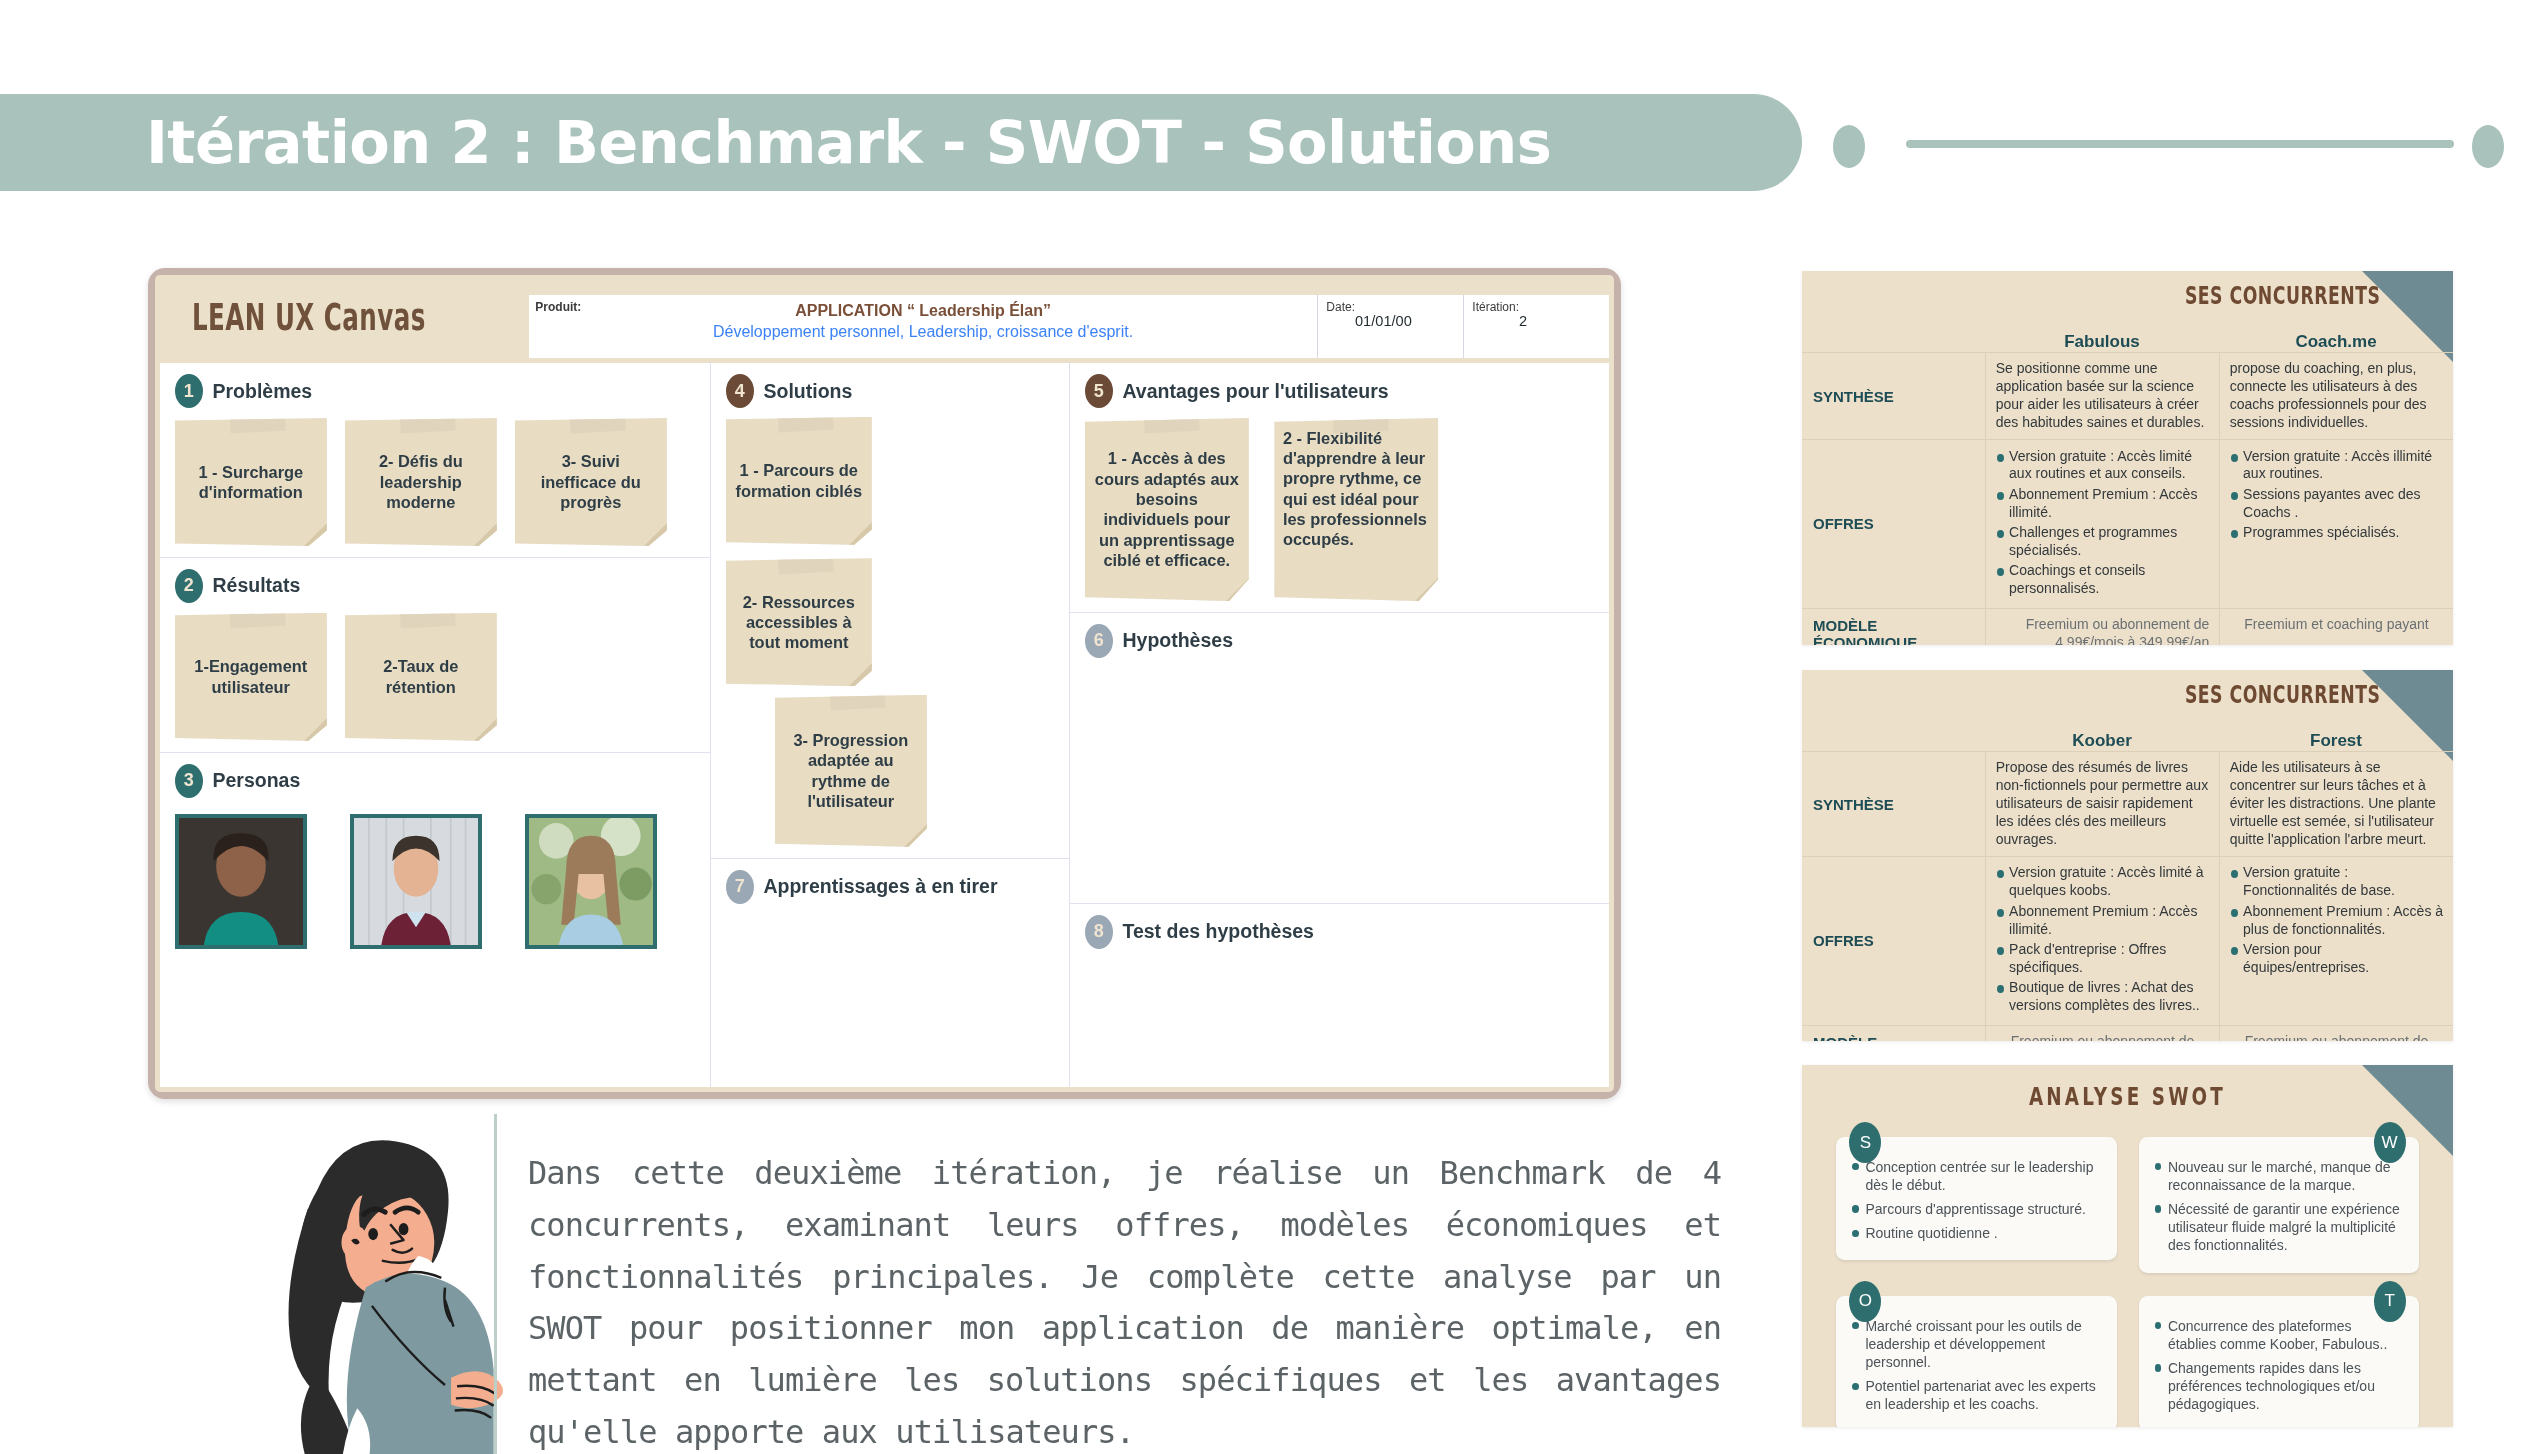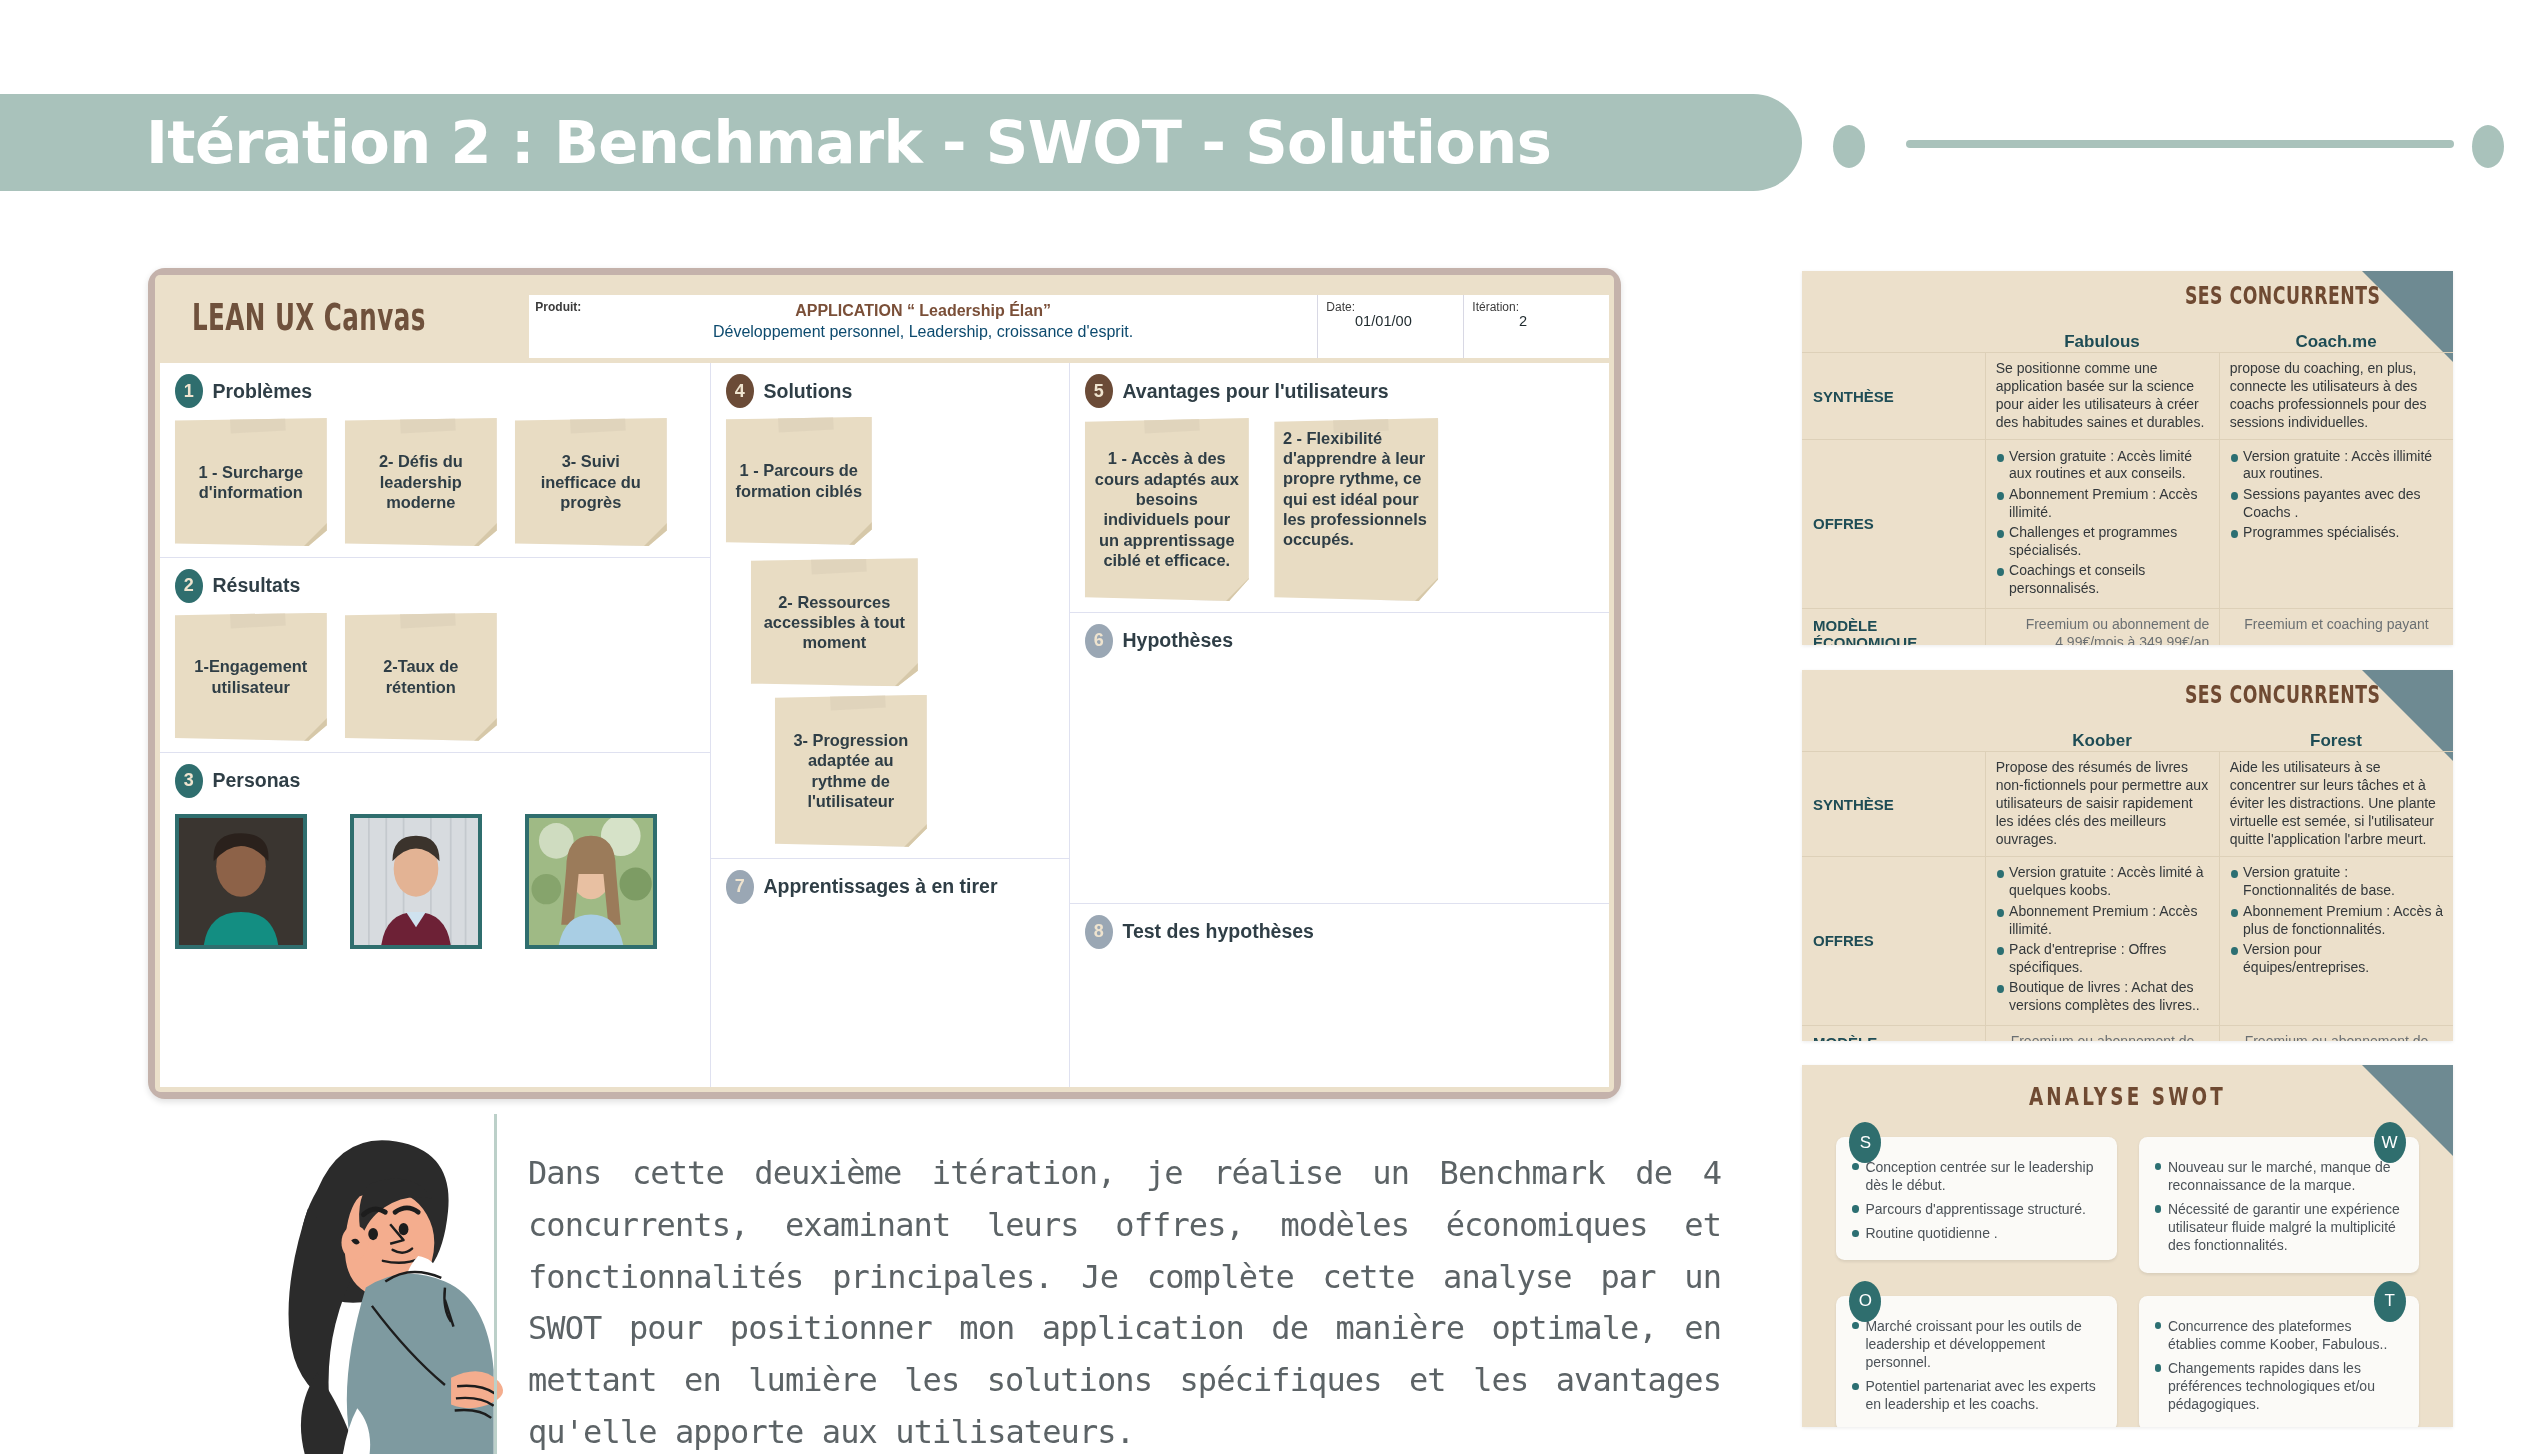"Développement personnel, Leadership," .meta-prod .sub { color: #0c4a6e -> #3b82f6 }
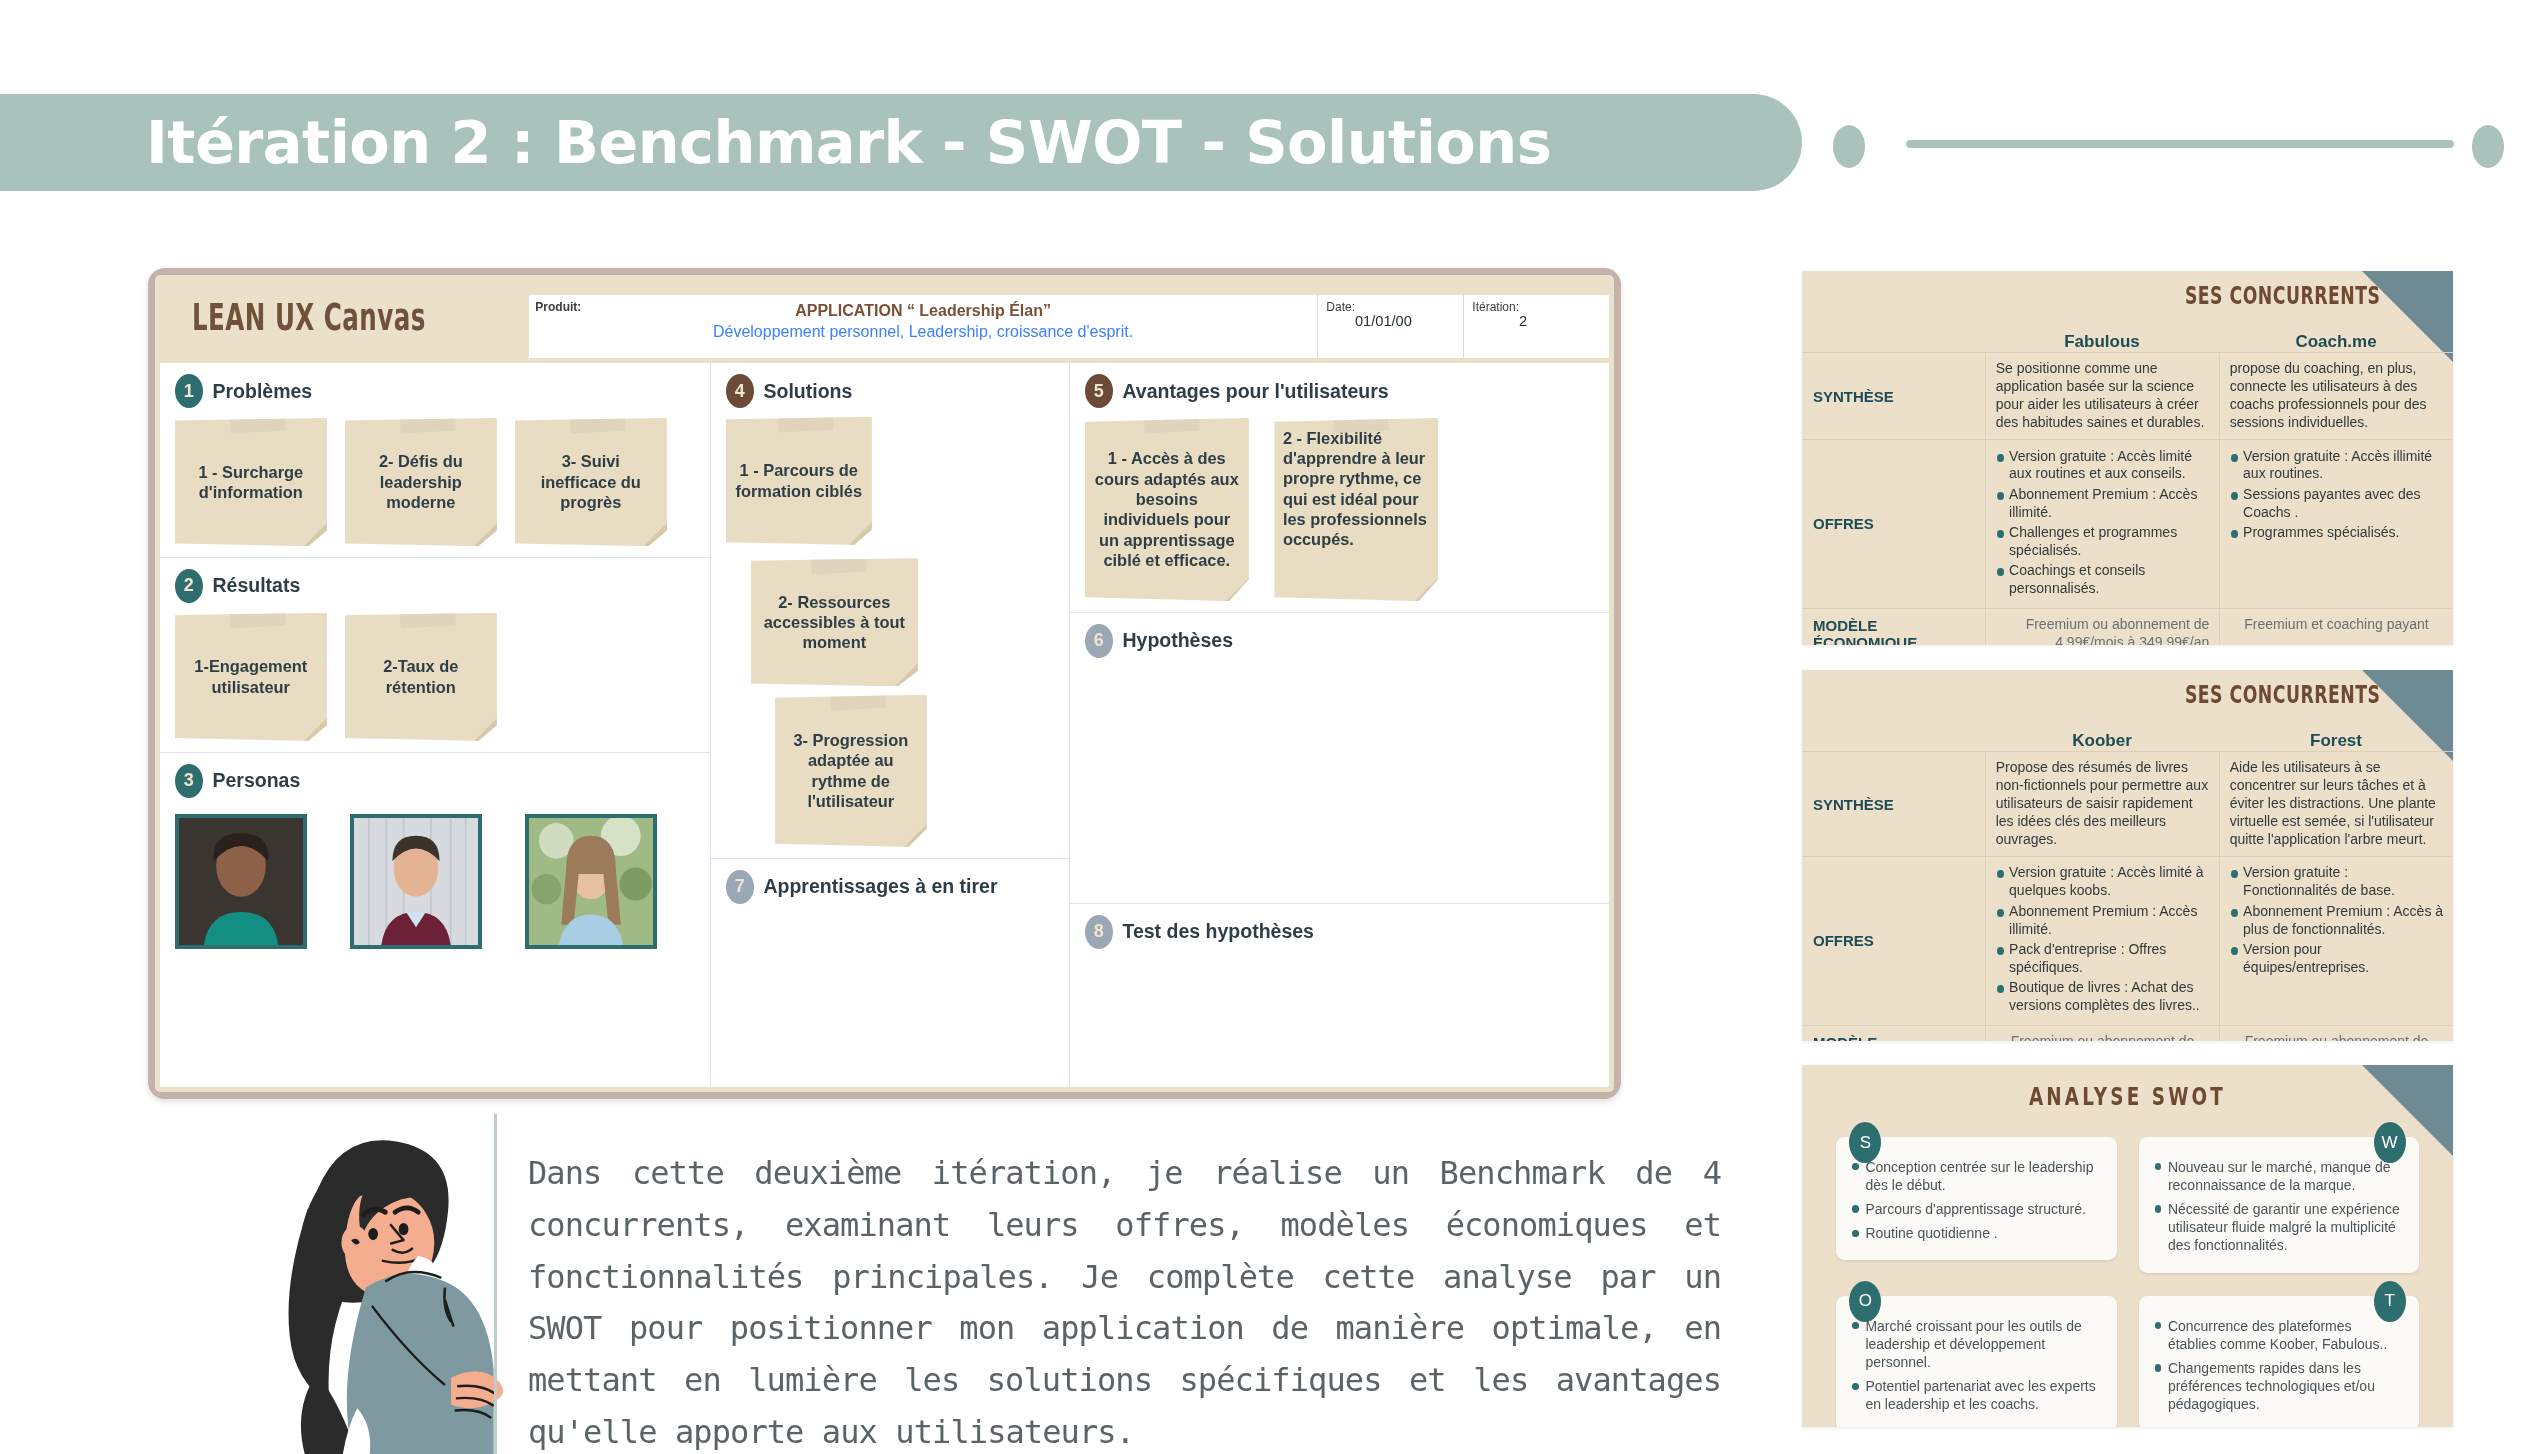"2- Ressources accessibles à tout" div.note { margin-left: 25px -> none; width: 167px -> 146px }
